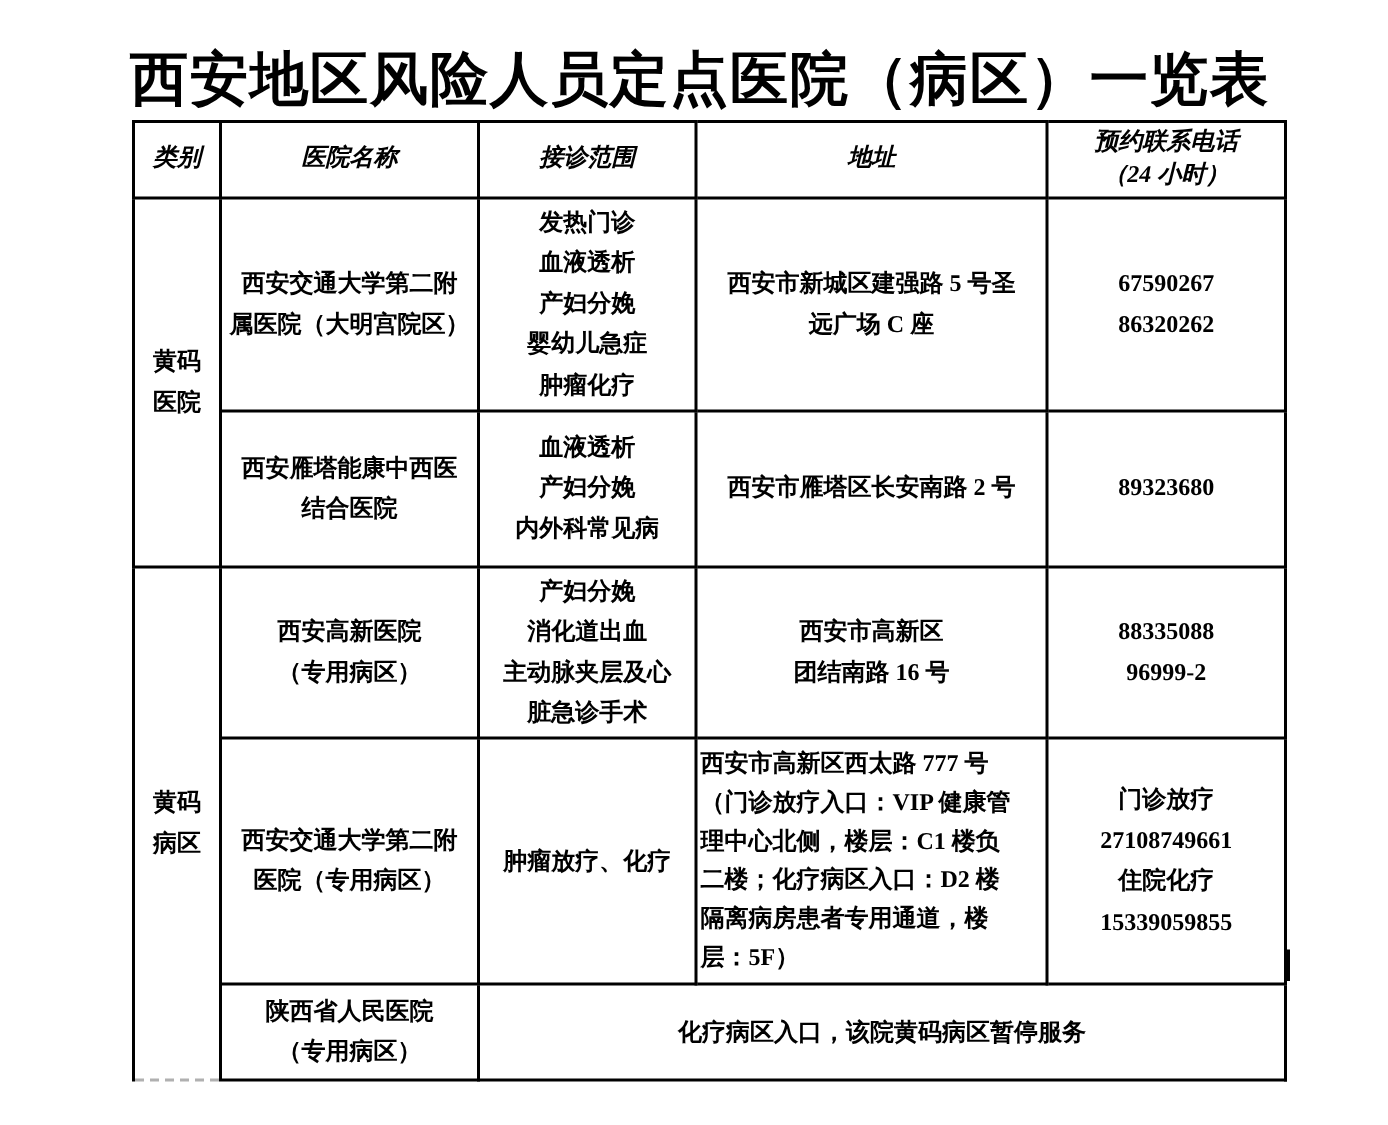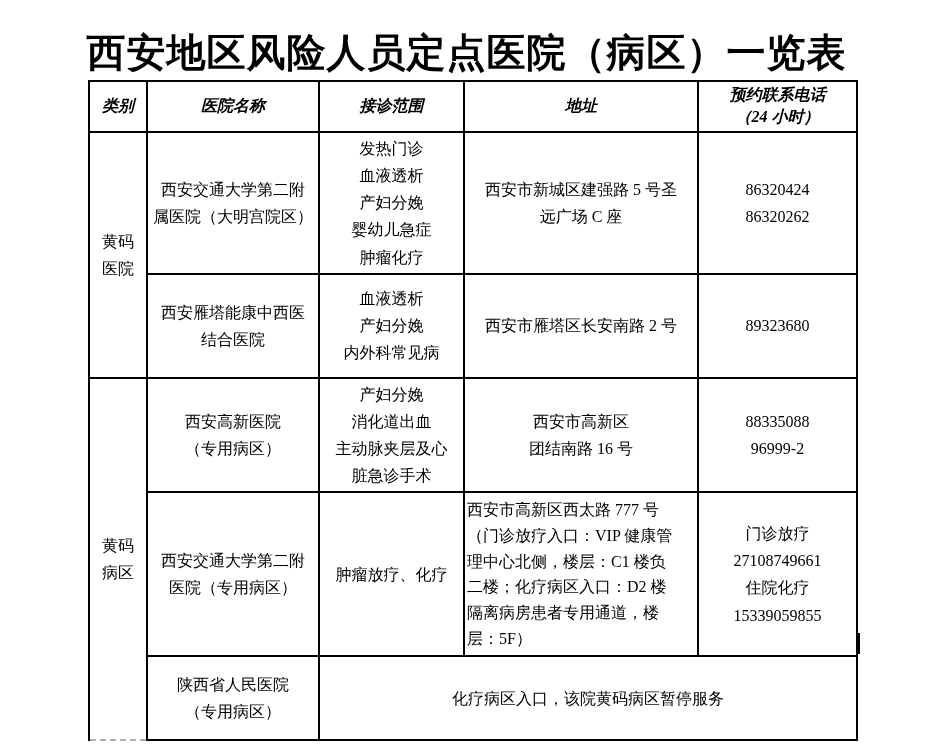"发热门诊" .hospital-table th, .hospital-table td { font-weight: normal -> bold }
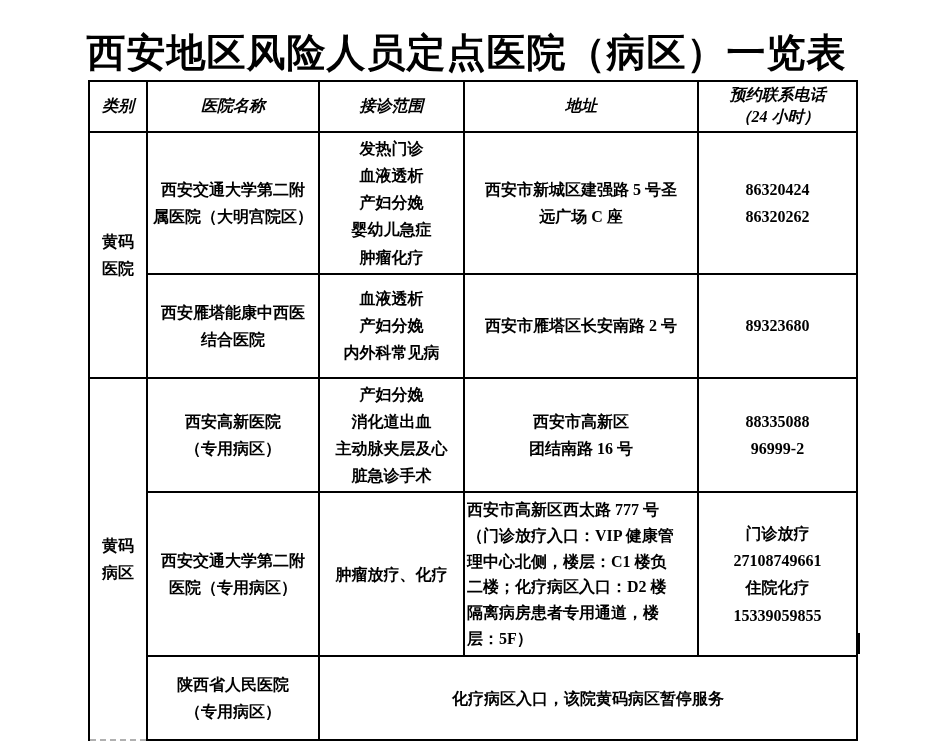"86320424" td { text: 86320424 -> 67590267 }
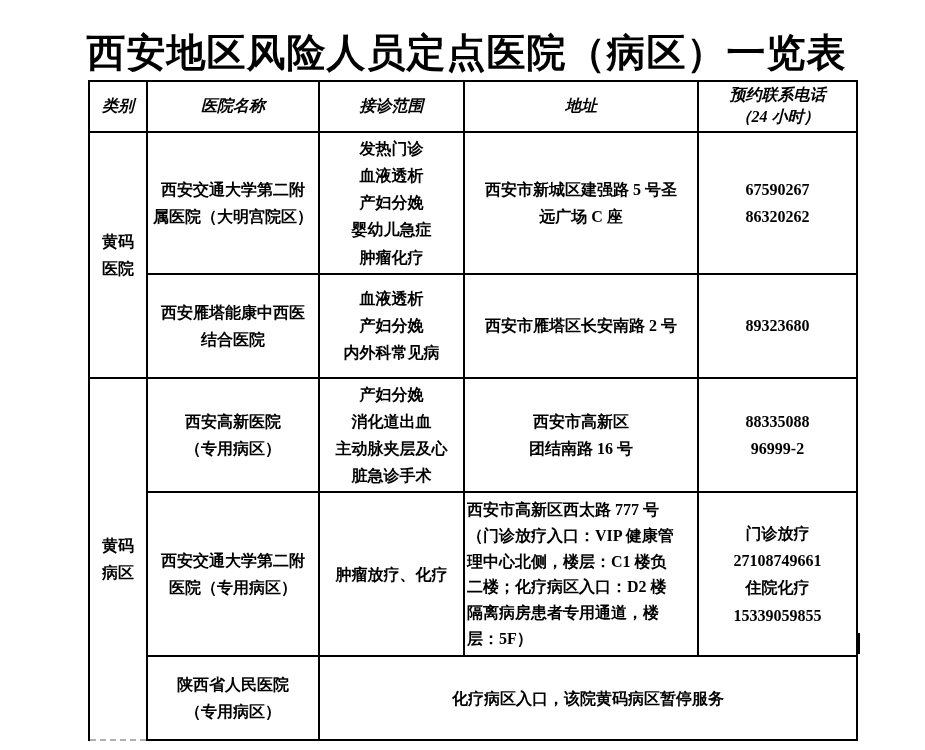"陕西省人民医院" .row-5 { height: 84px -> 64px }
